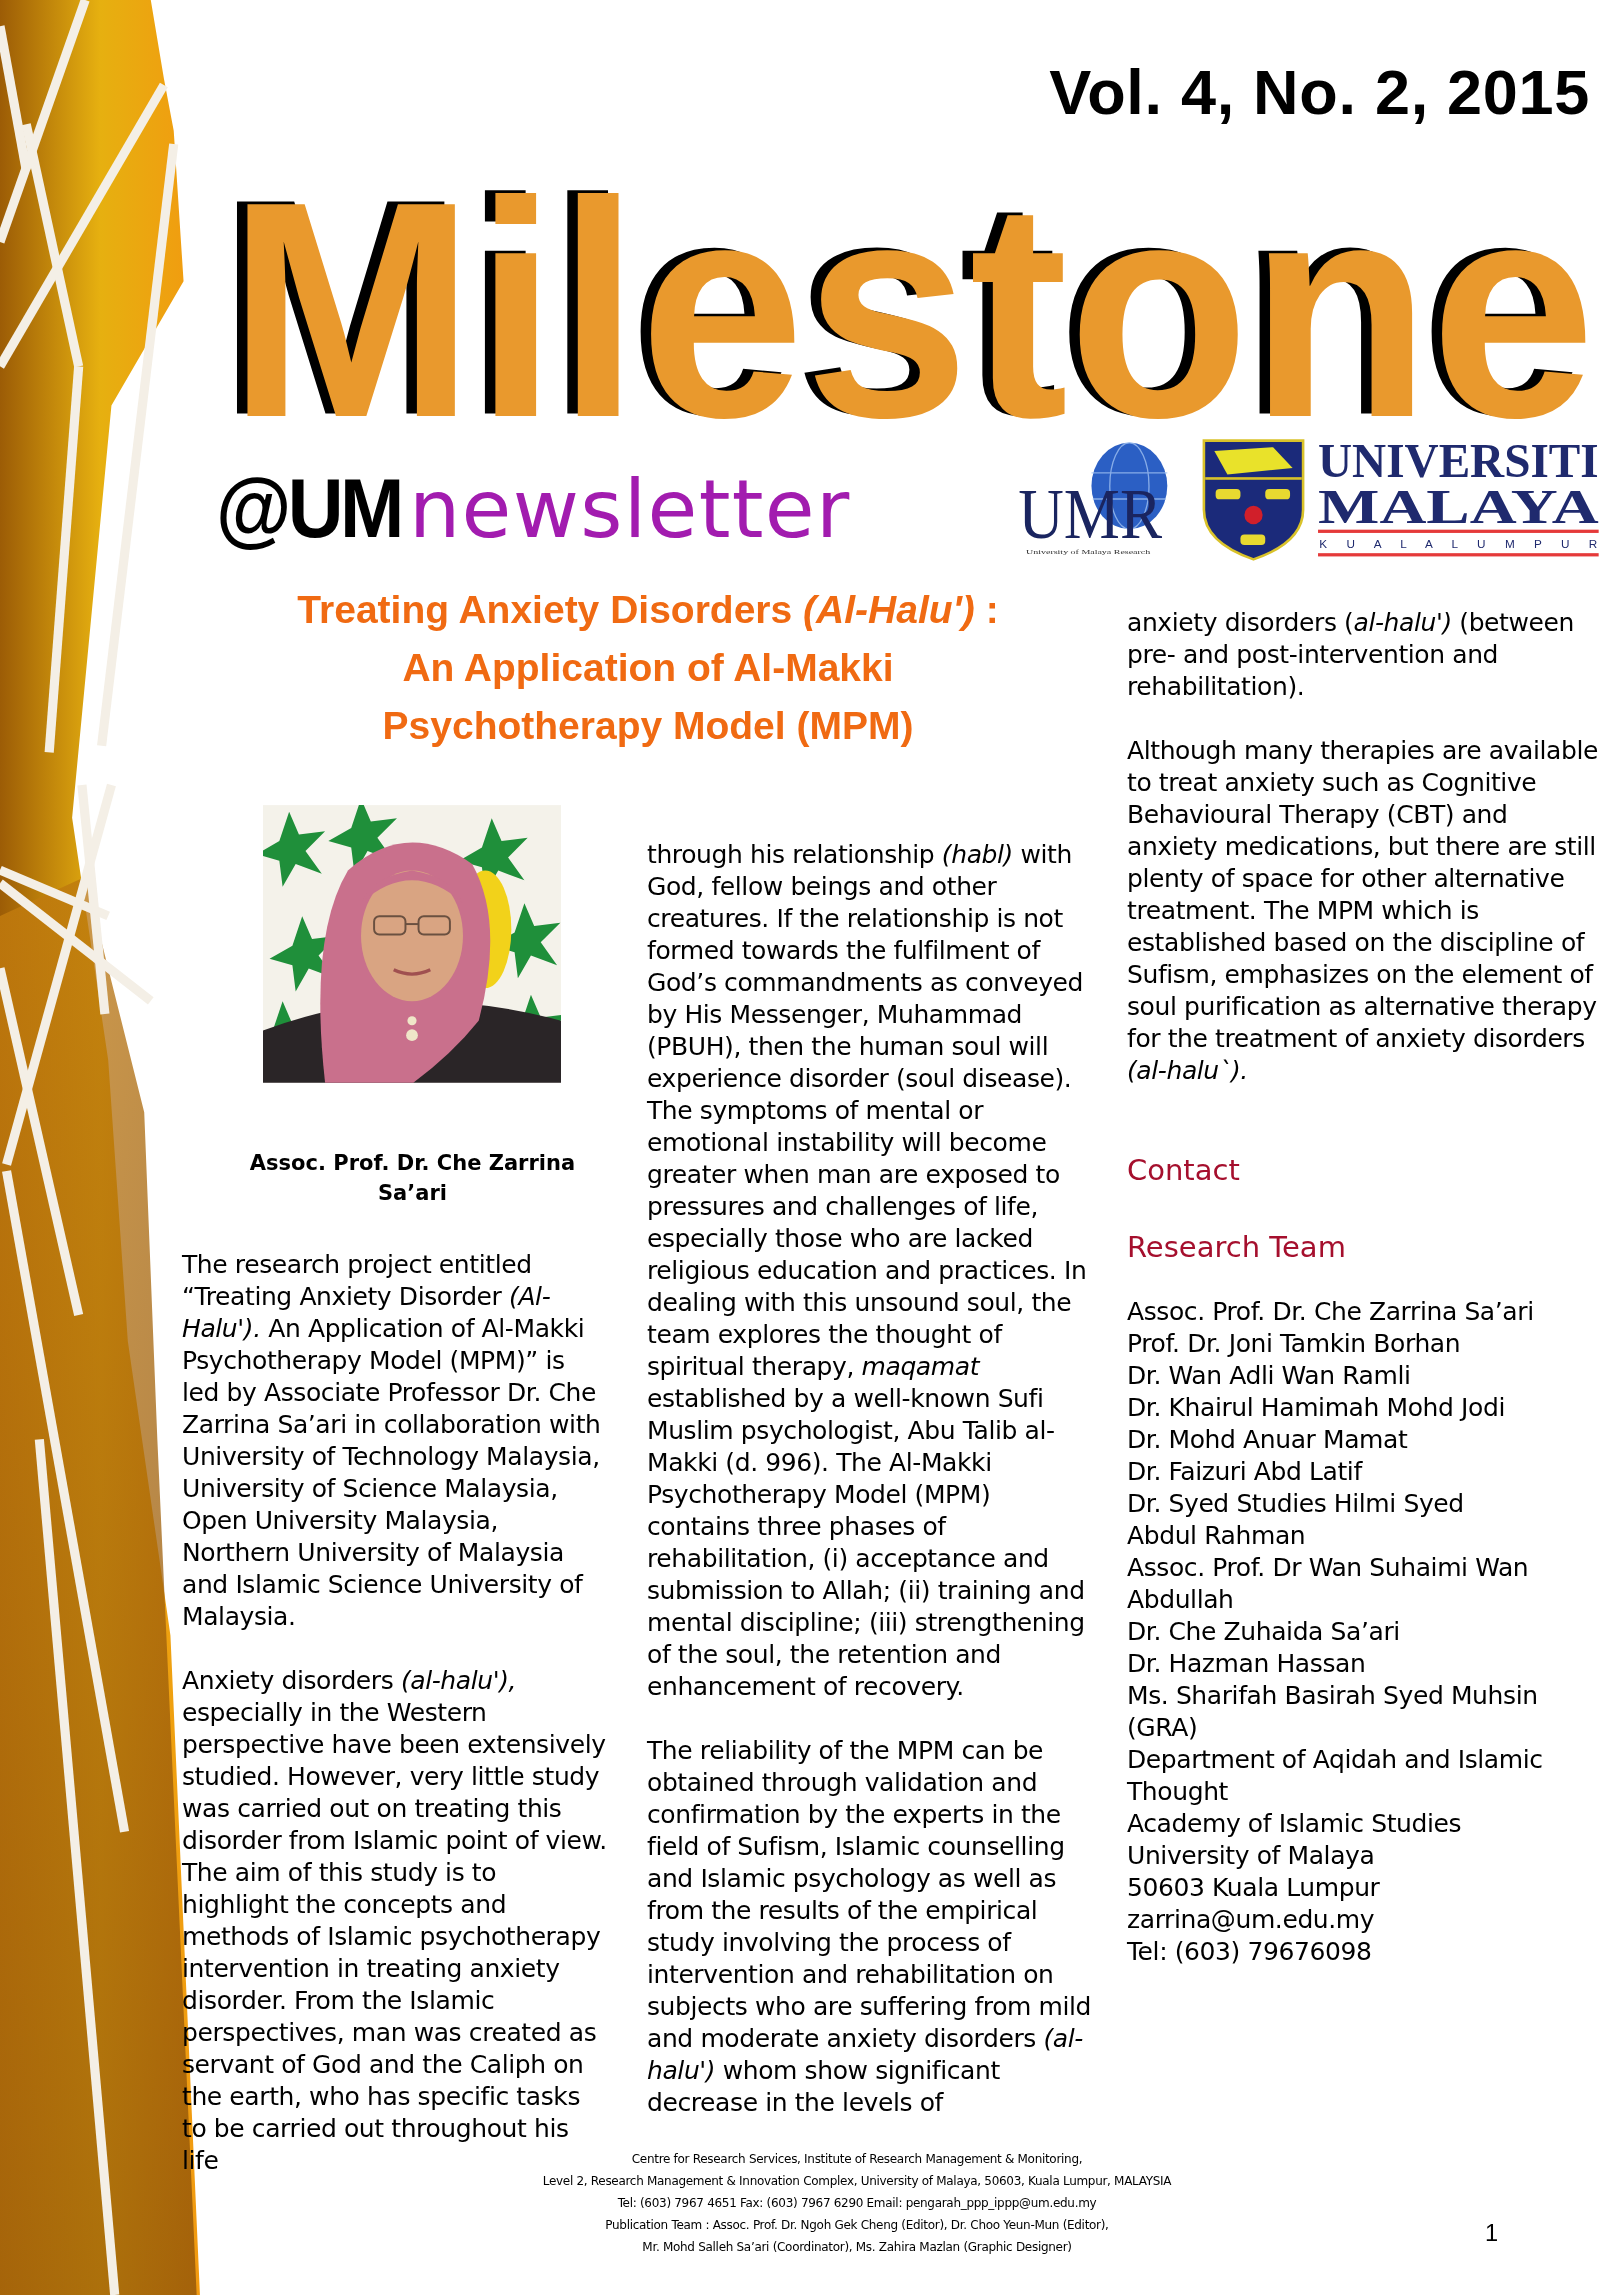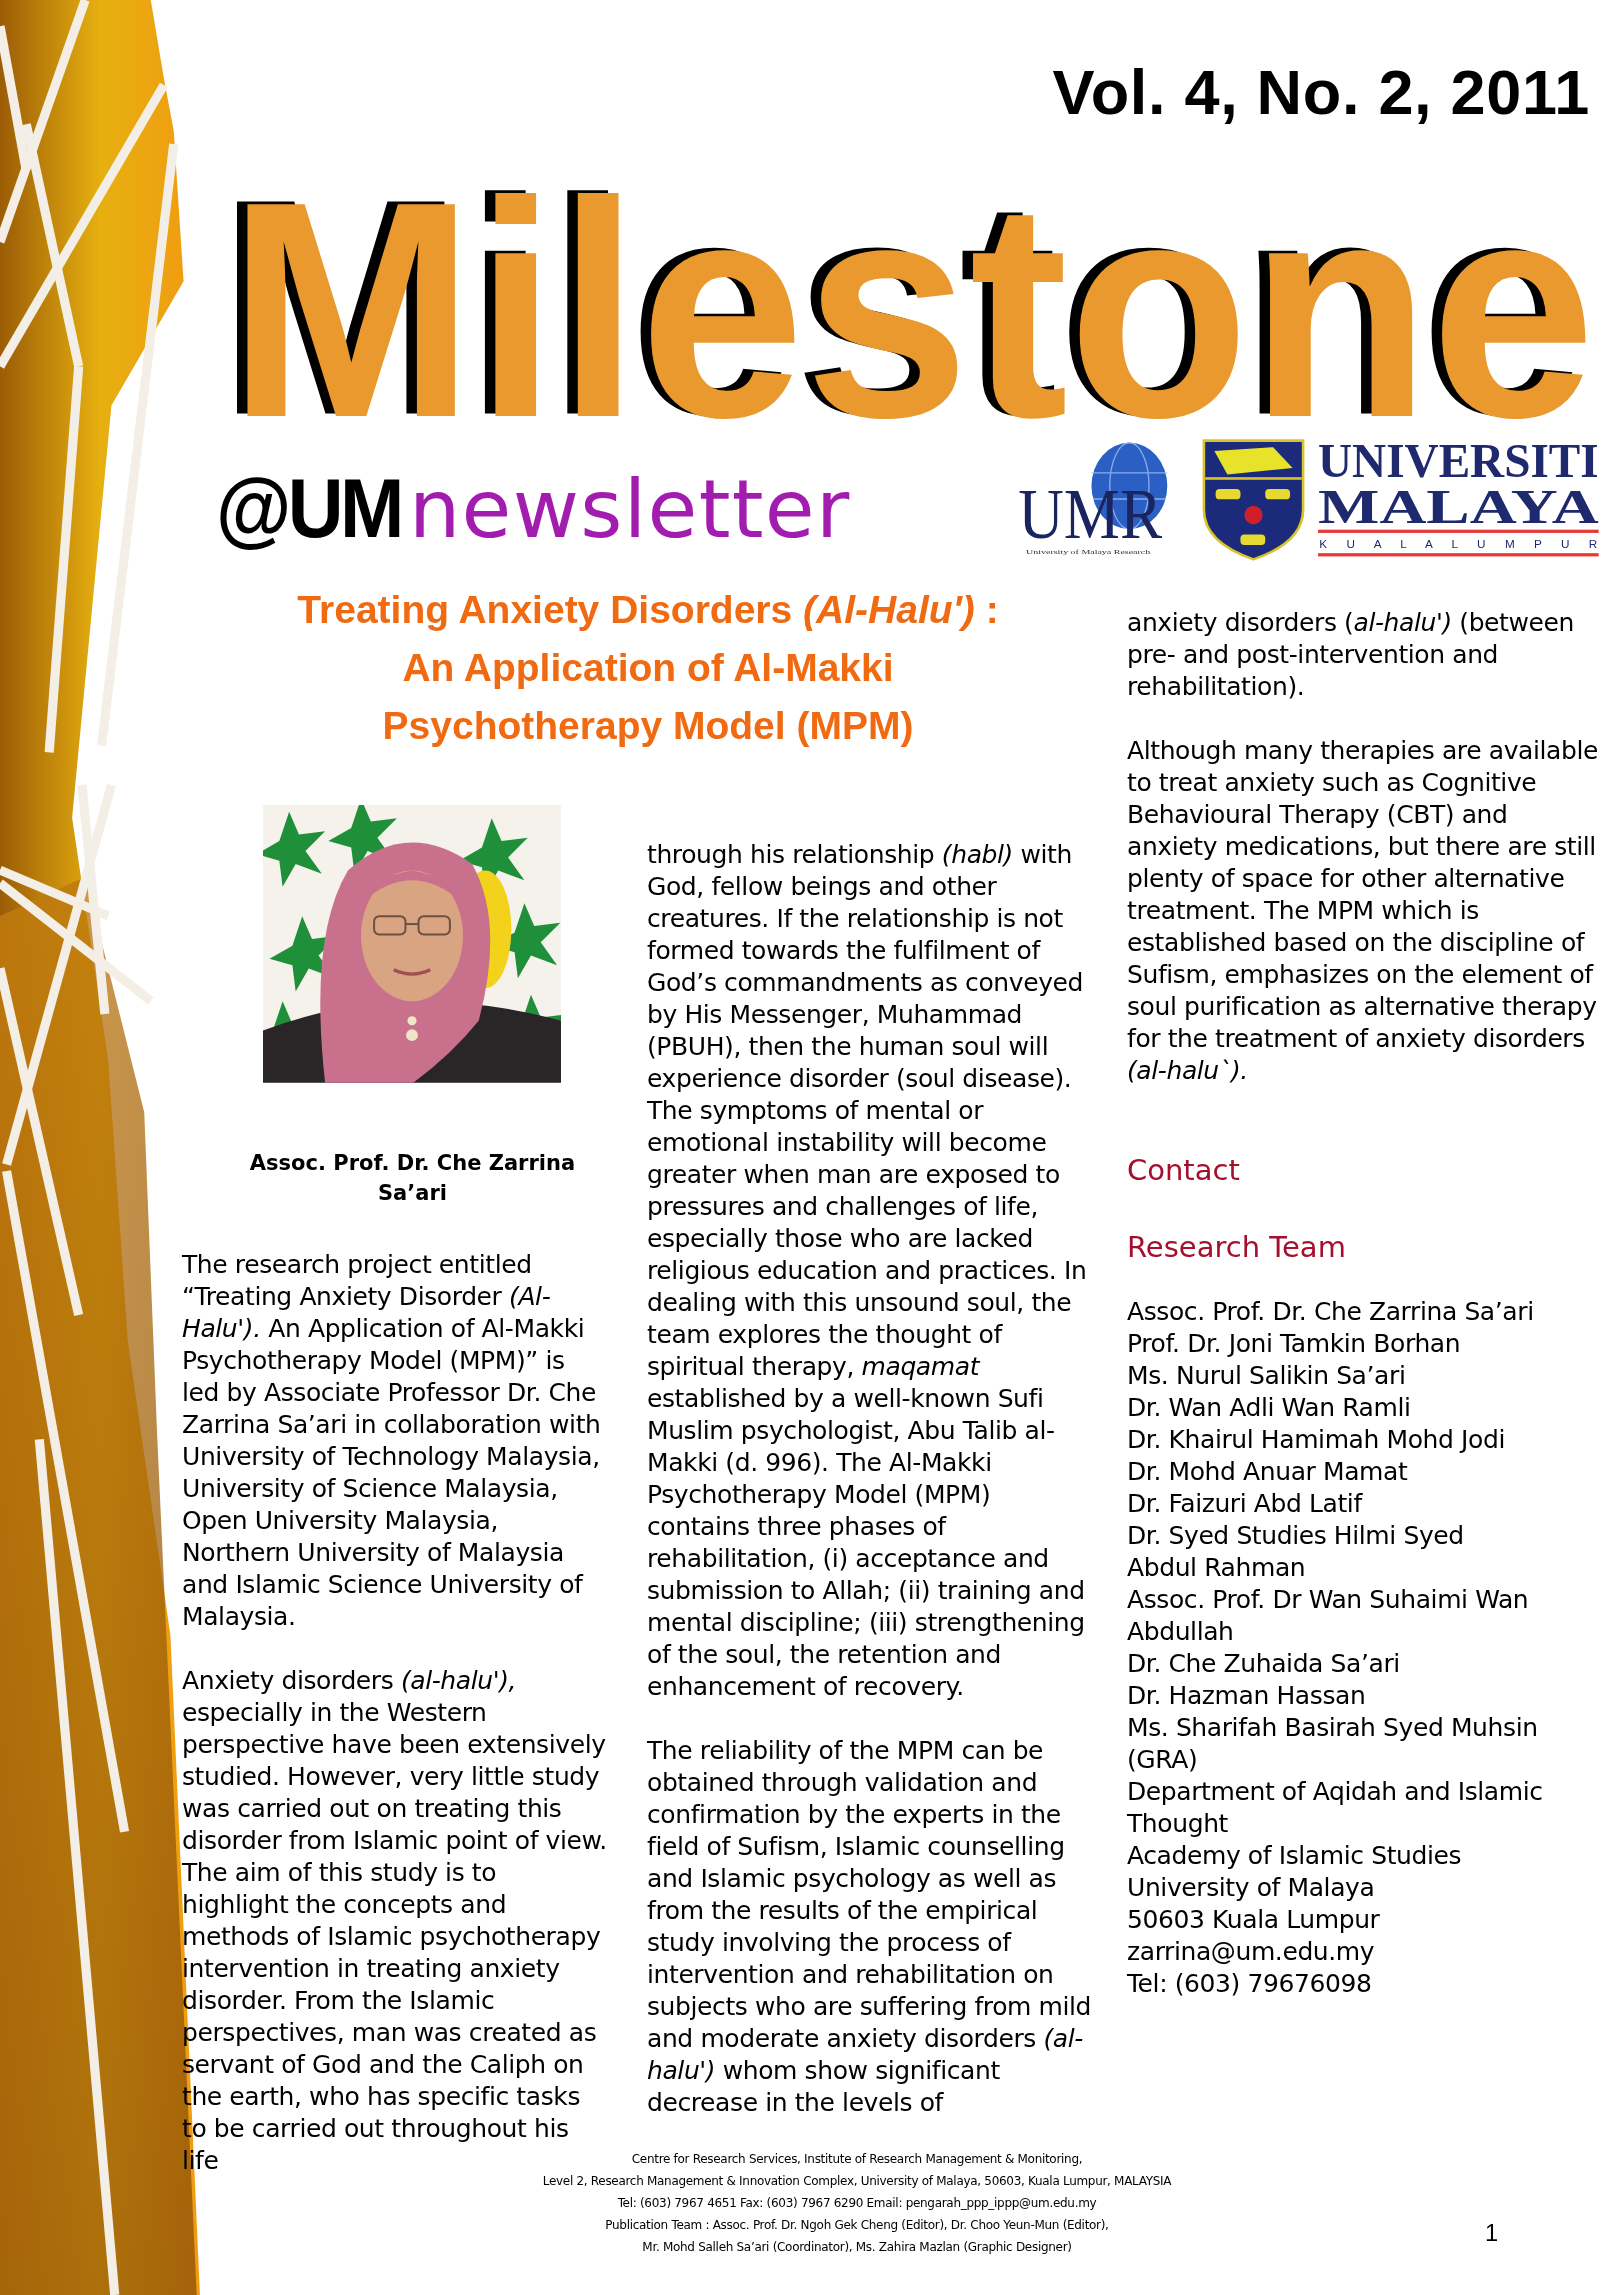"Vol. 4, No. 2, 2011" div.vol { text: 2011 -> 2015 }
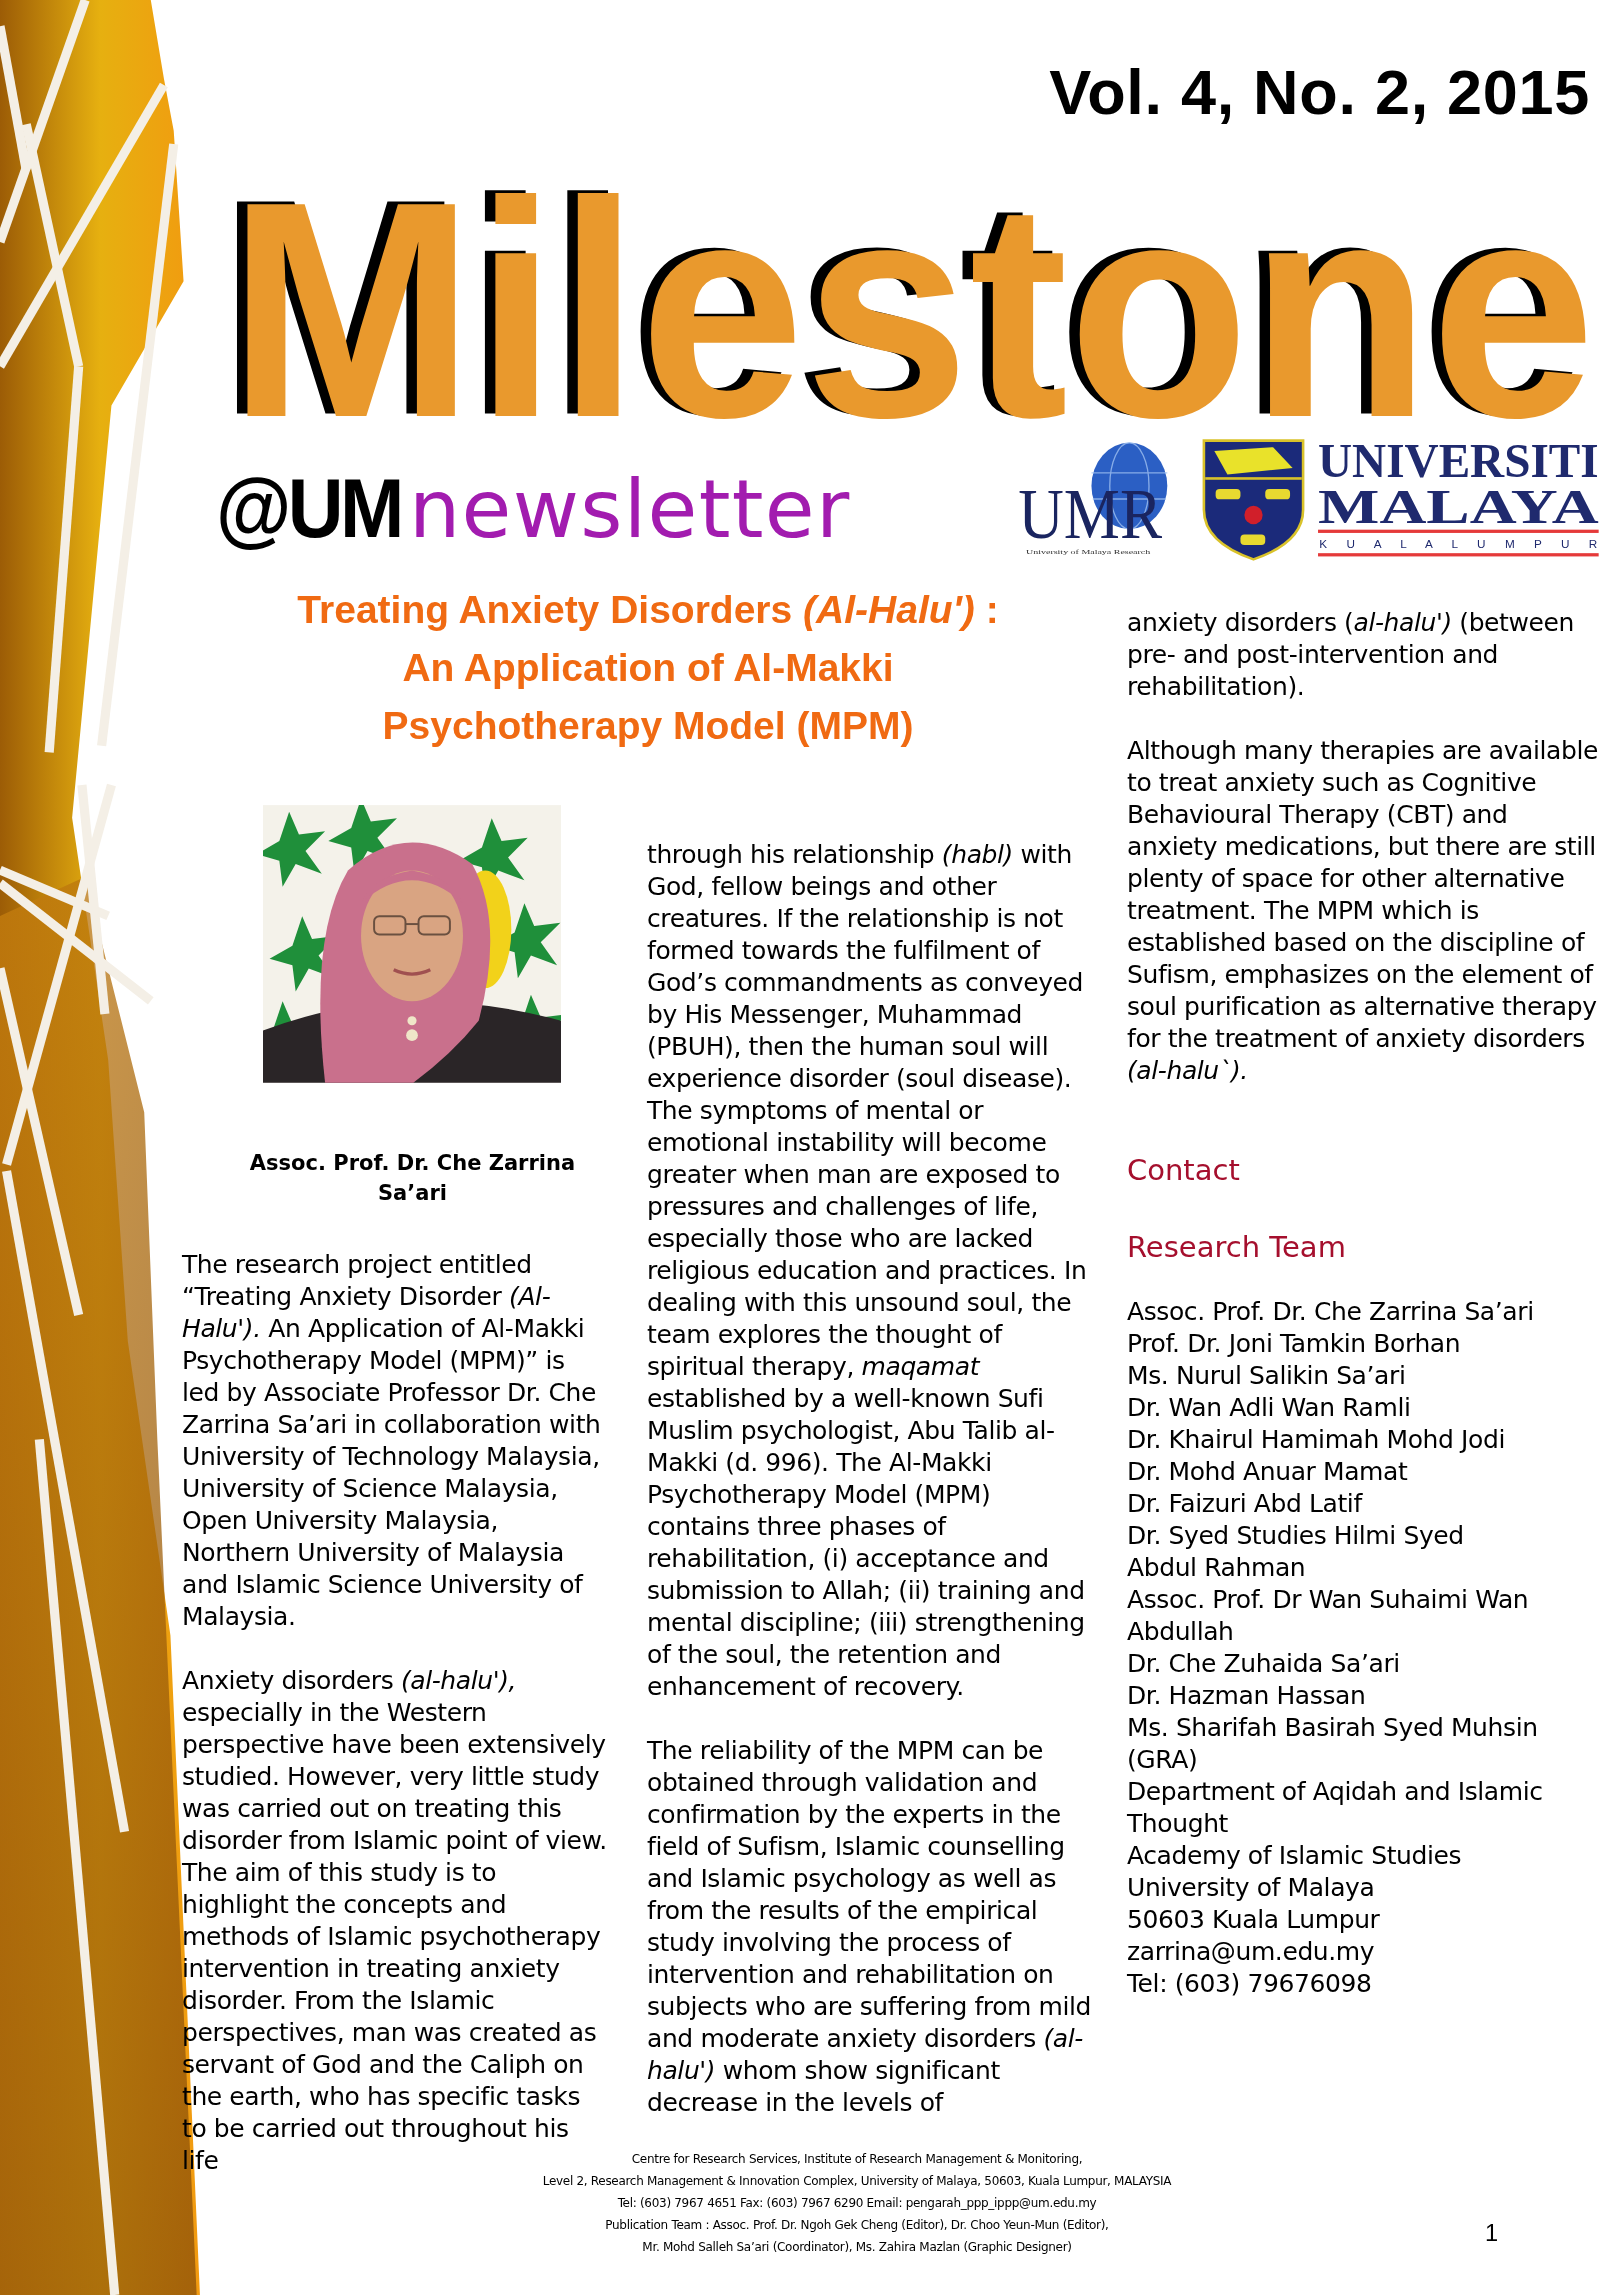"Ms. Nurul Salikin Sa’ari" div { html: <div>Ms. Nurul Salikin Sa’ari</div> -> none }
